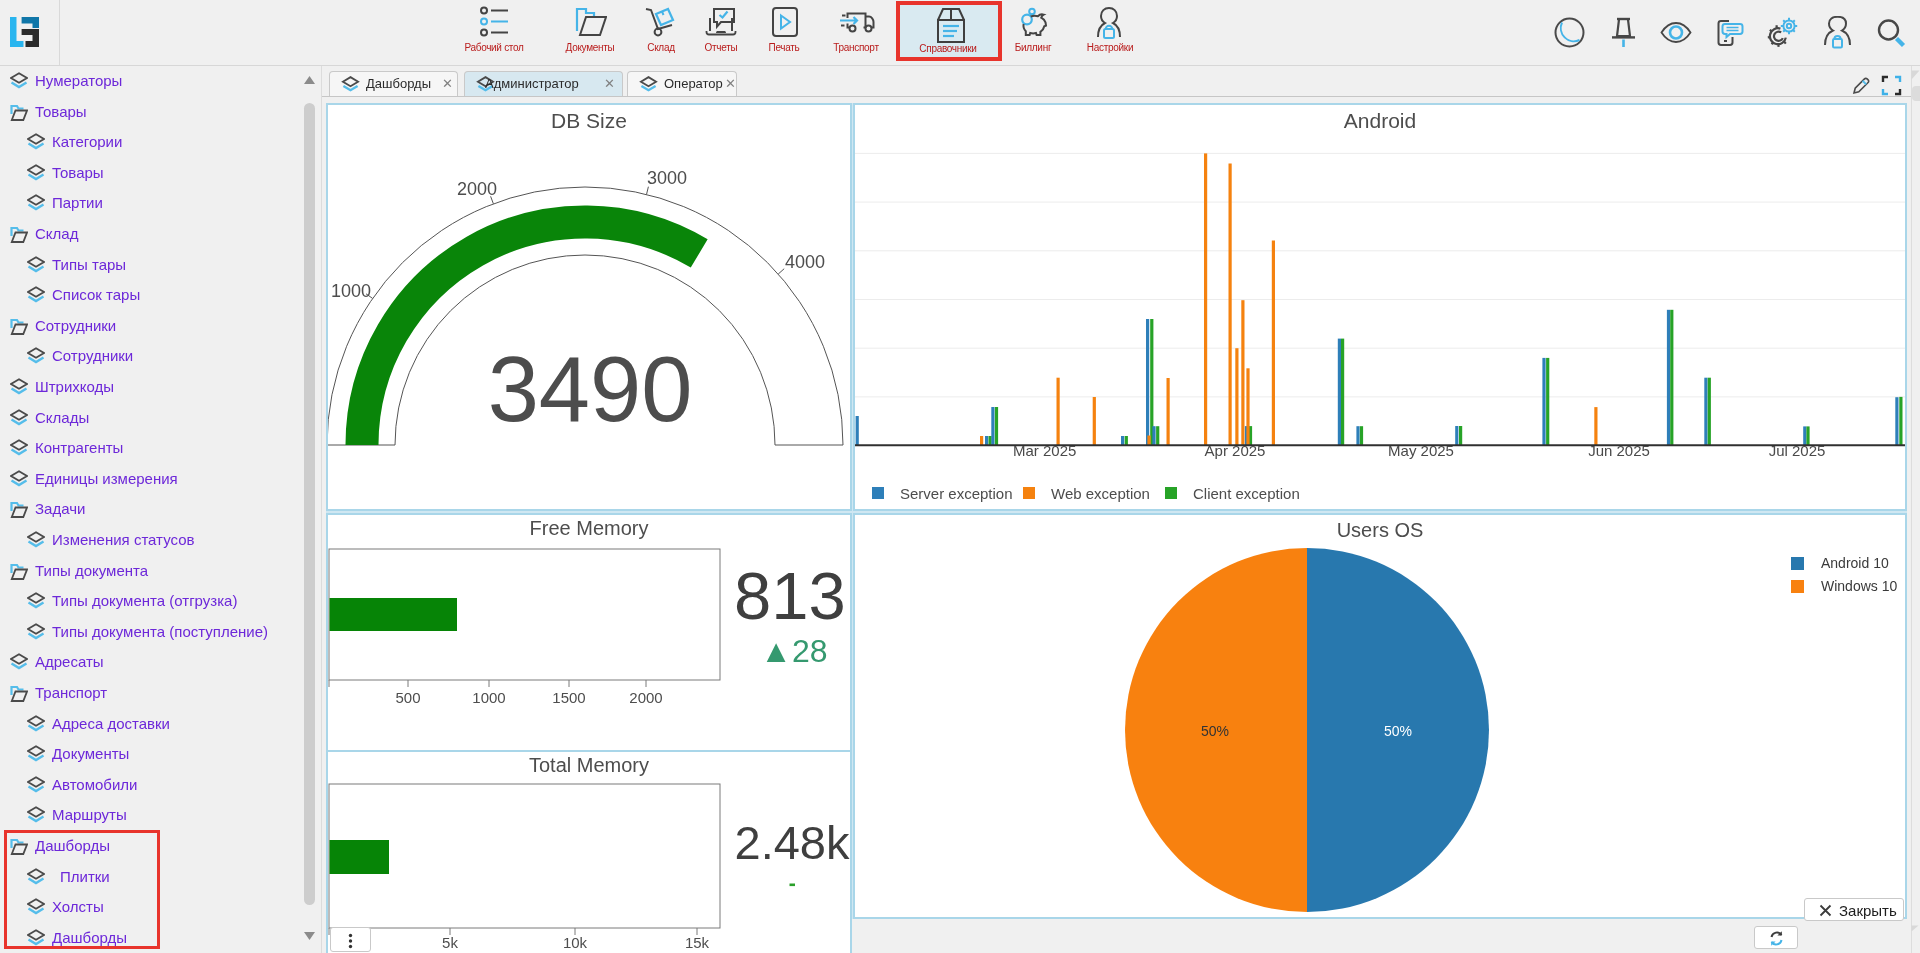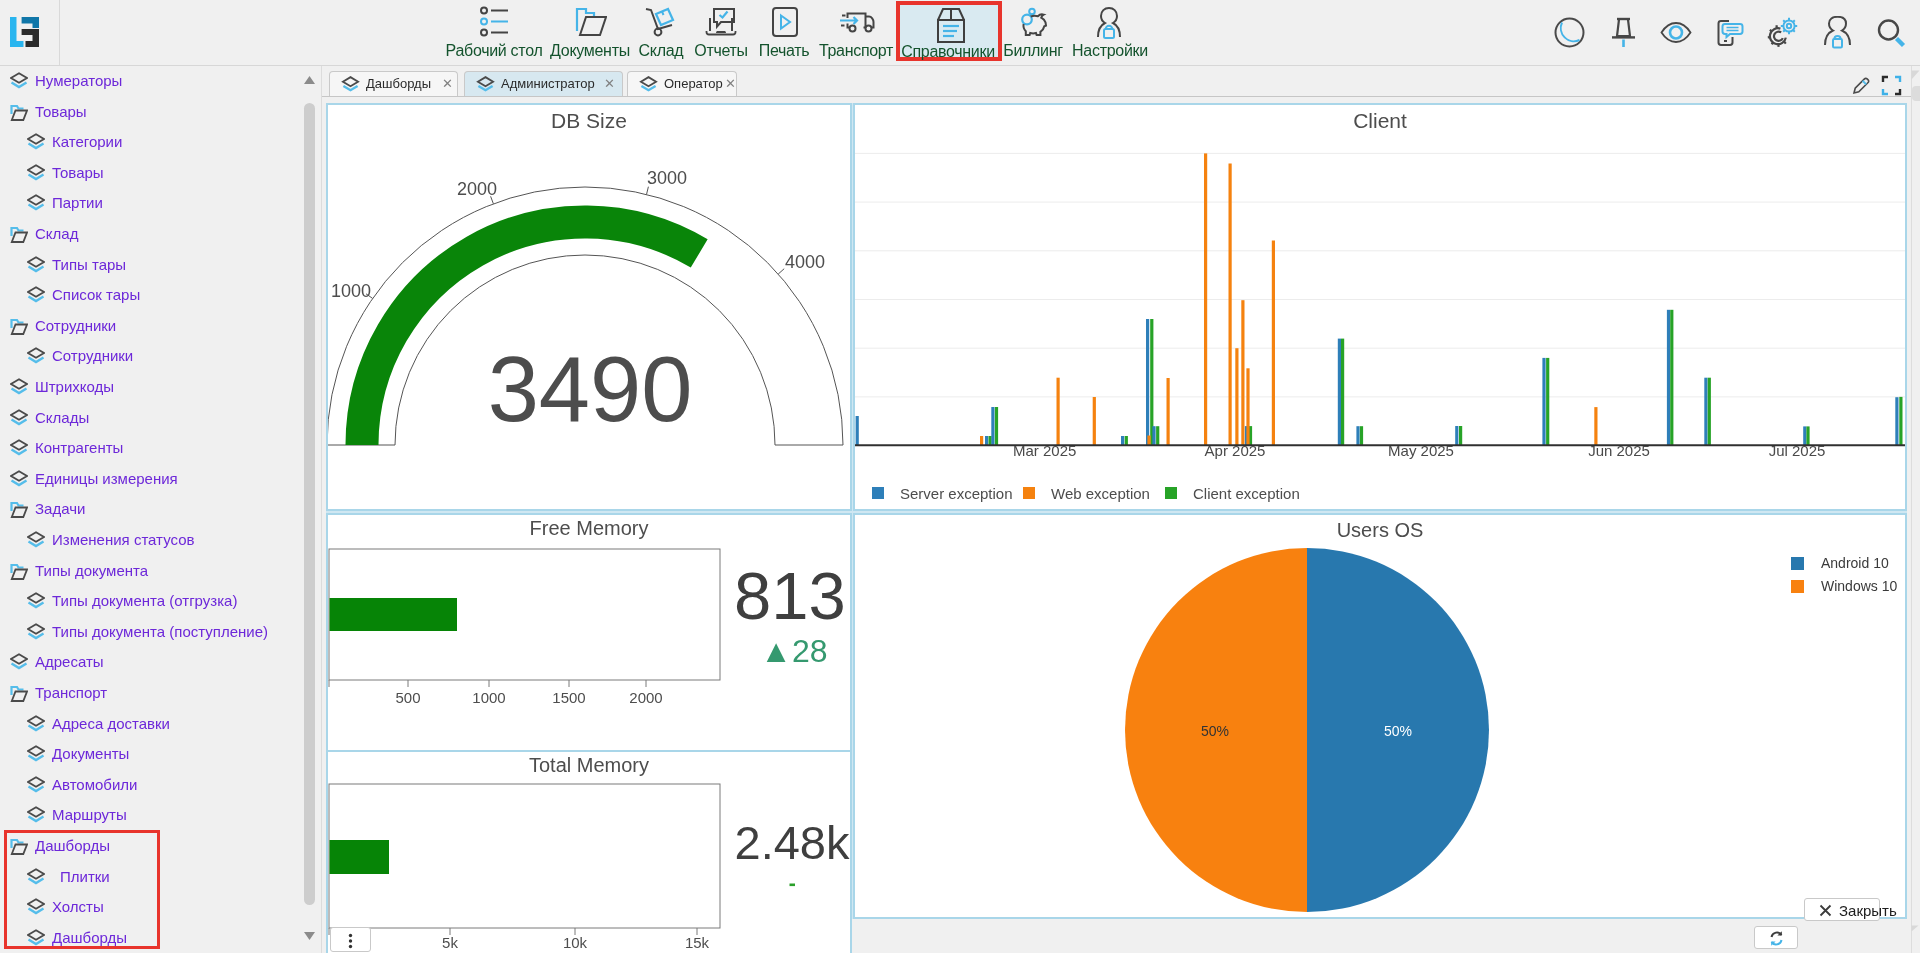"Рабочий стол" .mlabel { color: #14532d -> #b91c1c; font-size: 16px -> 10px }
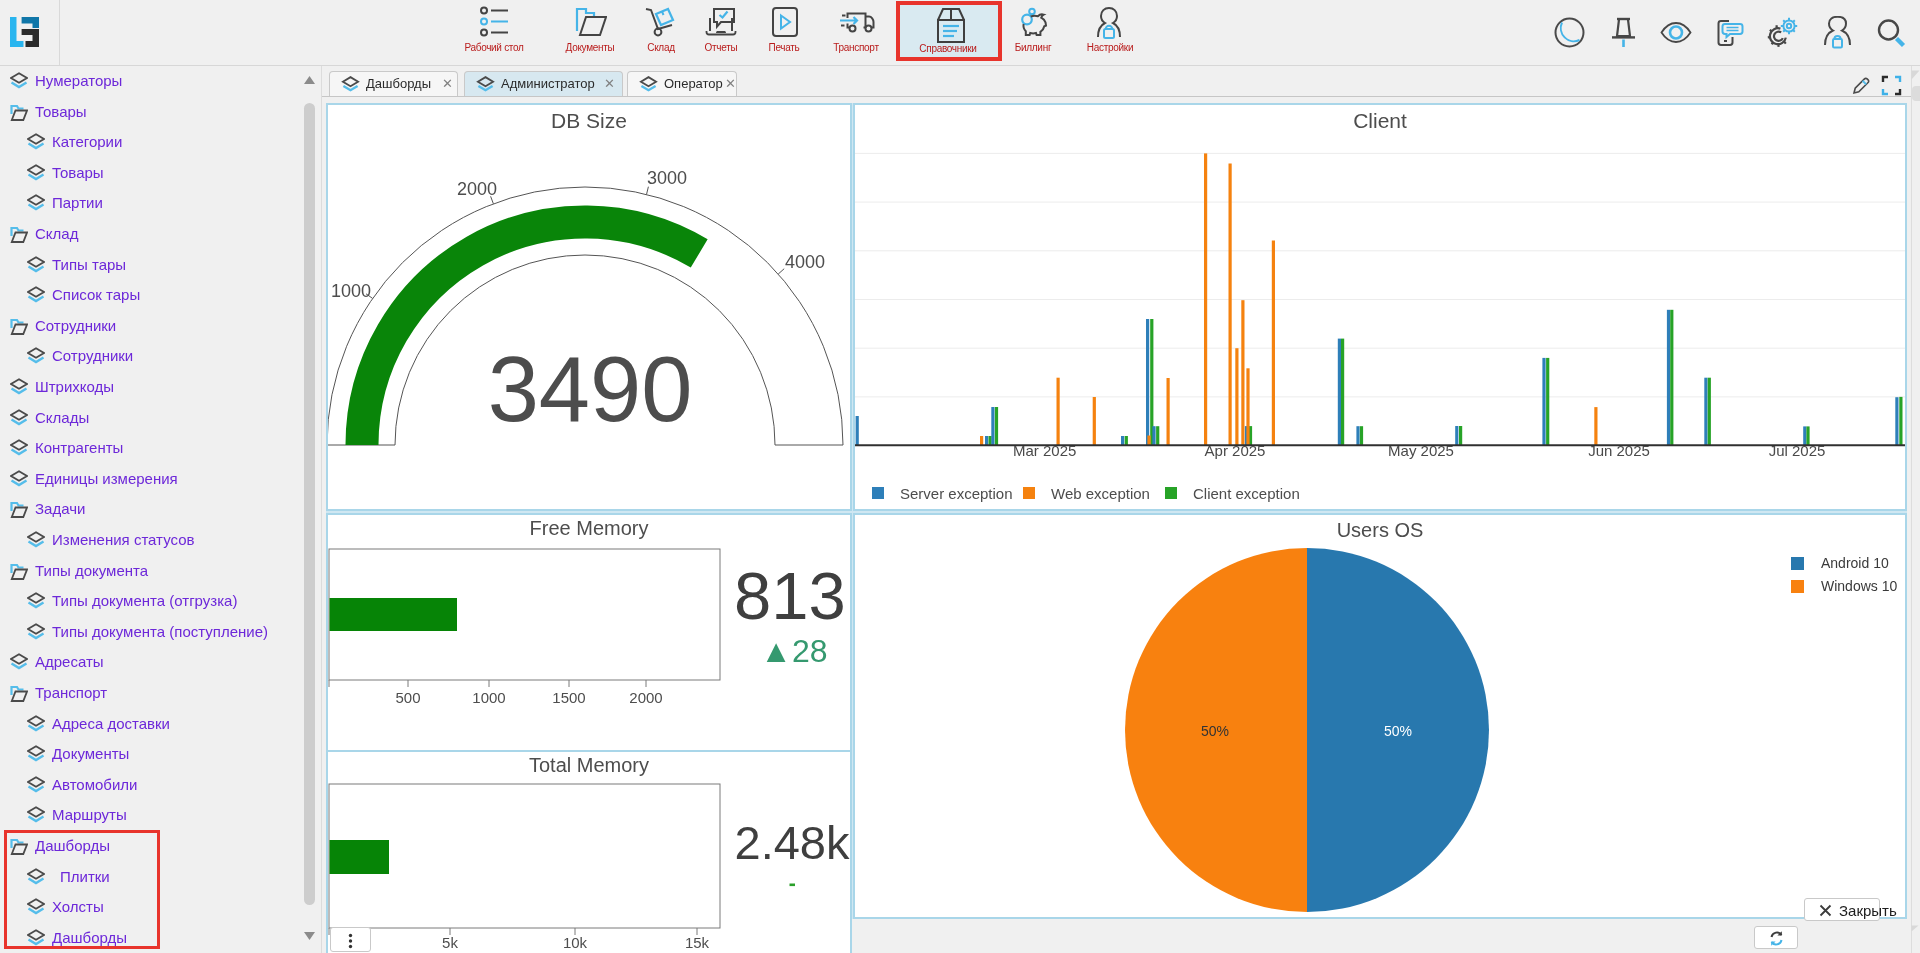"Администратор" span.tx { left: 36px -> 20px }
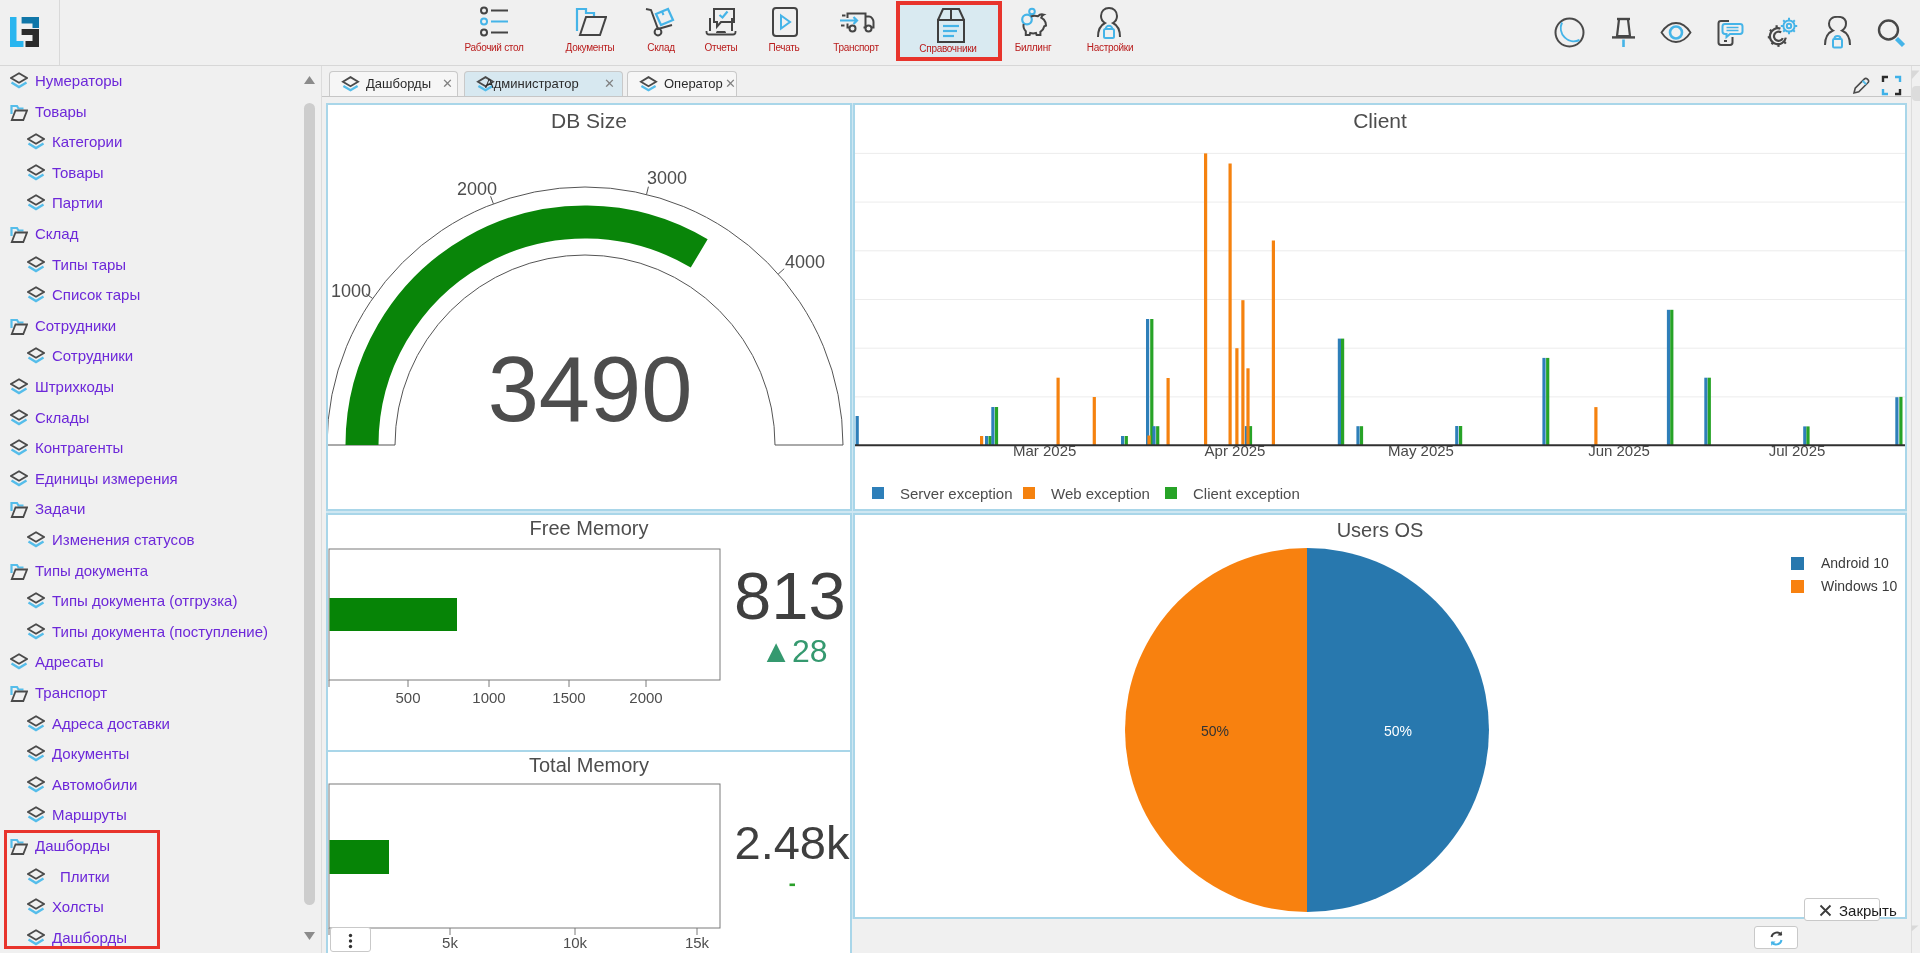"Client" div.ctitle { text: Client -> Android }
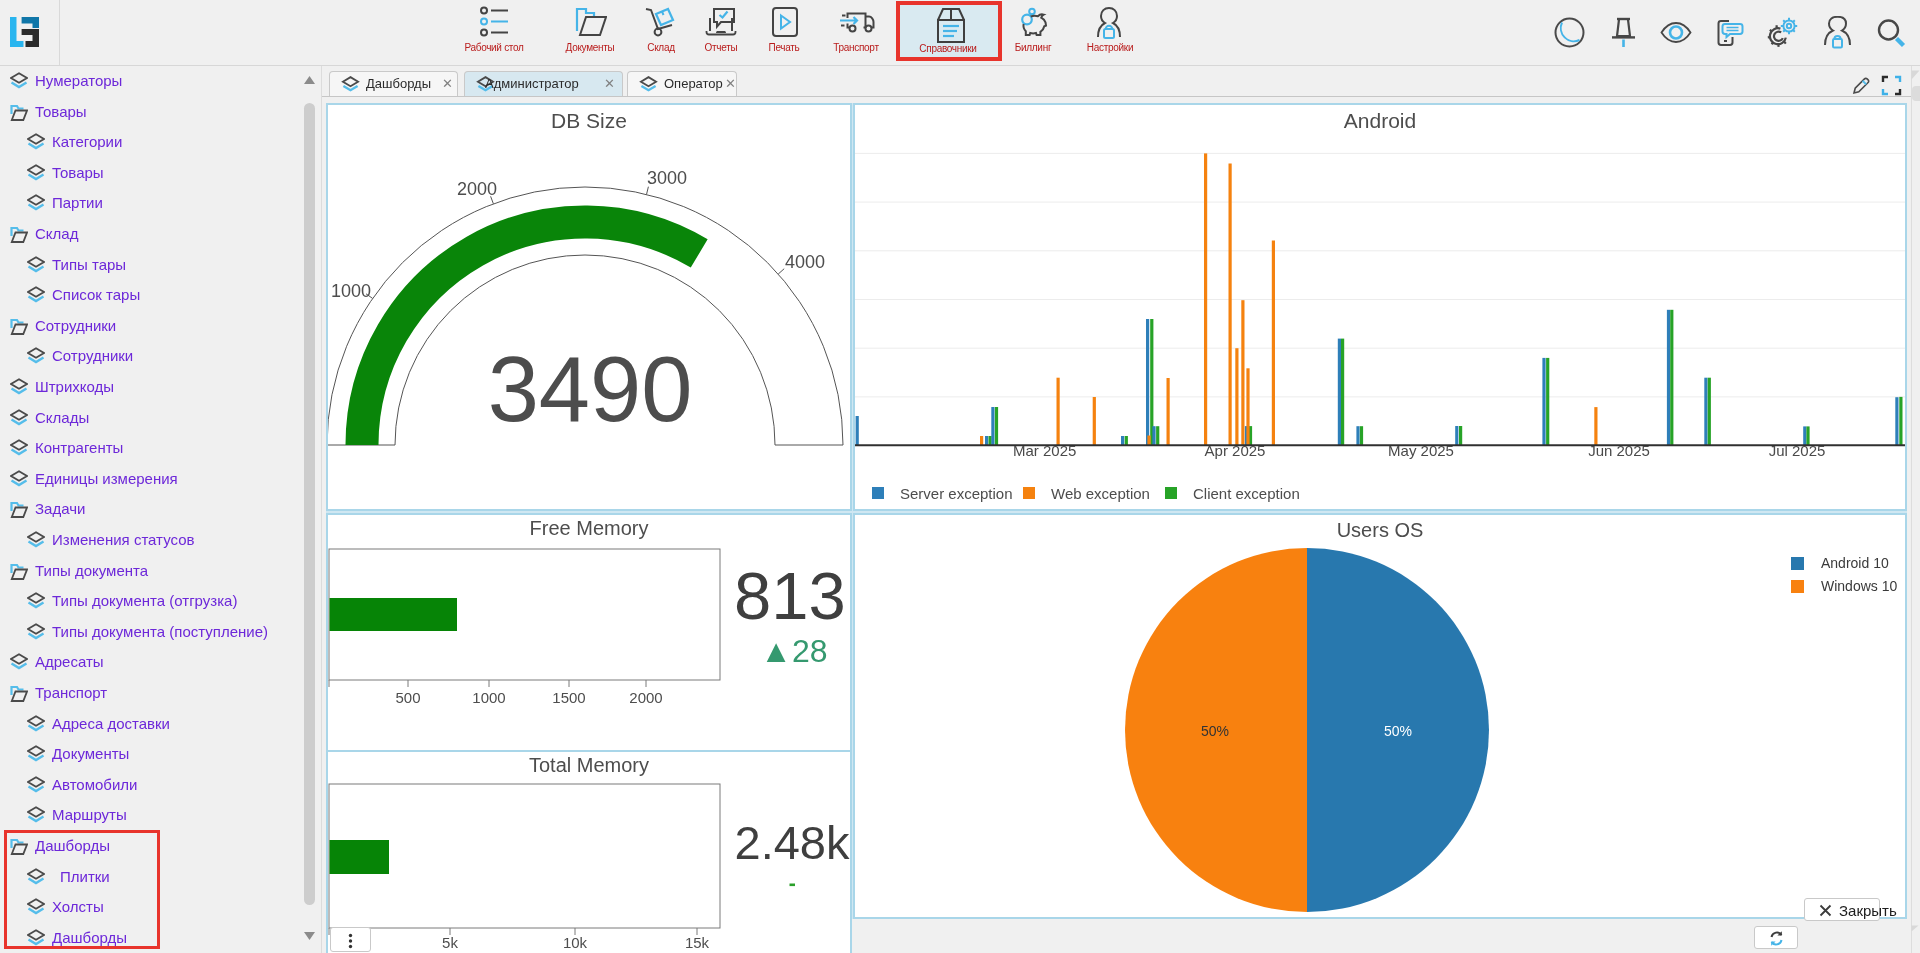"Закрыть" div.btn { width: 76px -> 100px }
